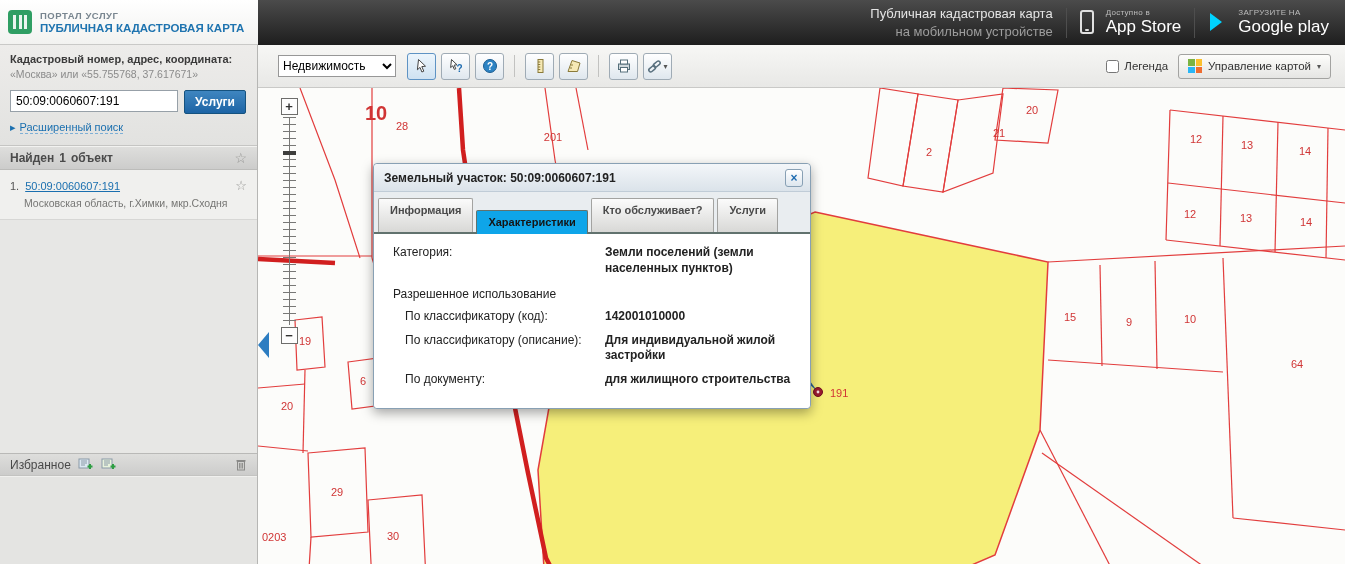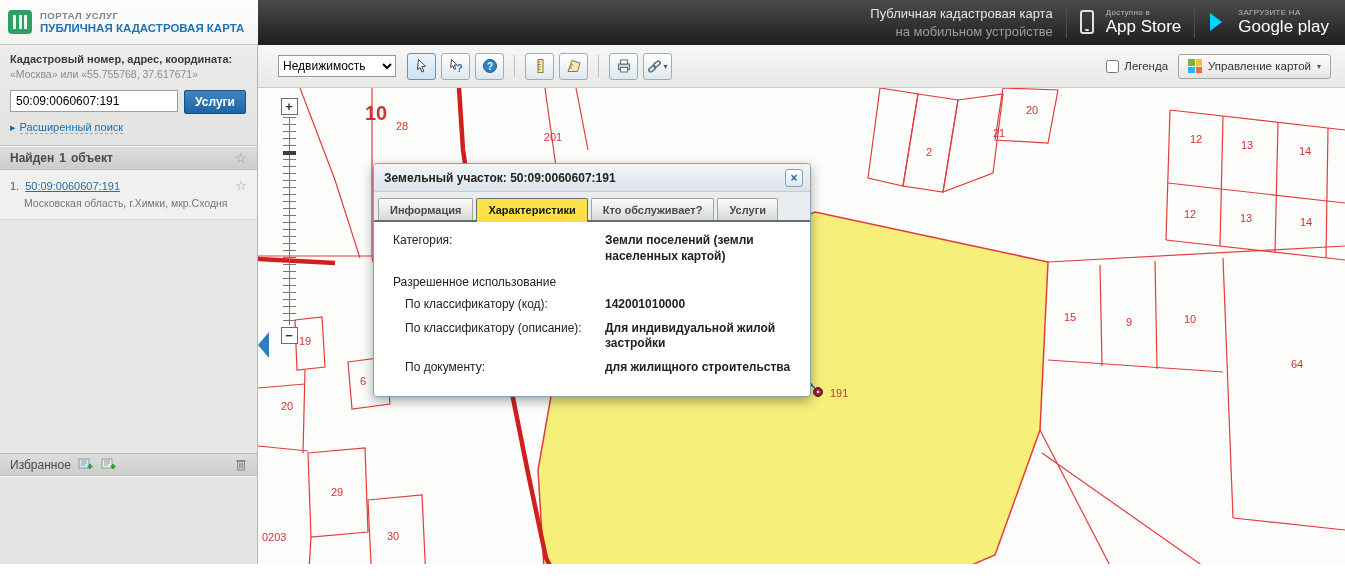"Характеристики" .tab.active { background: #fde047 -> #0ea5e9; margin-top: none -> 12px }
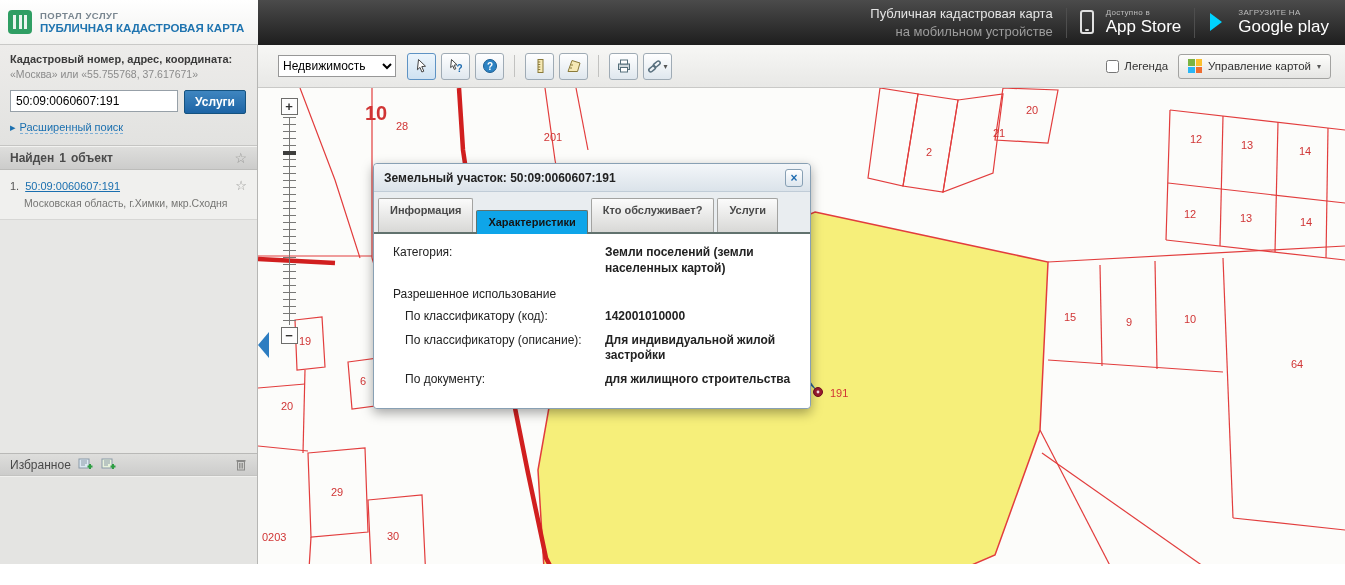"Земли поселений (земли населенных" span.pvalue { text: картой -> пунктов }
